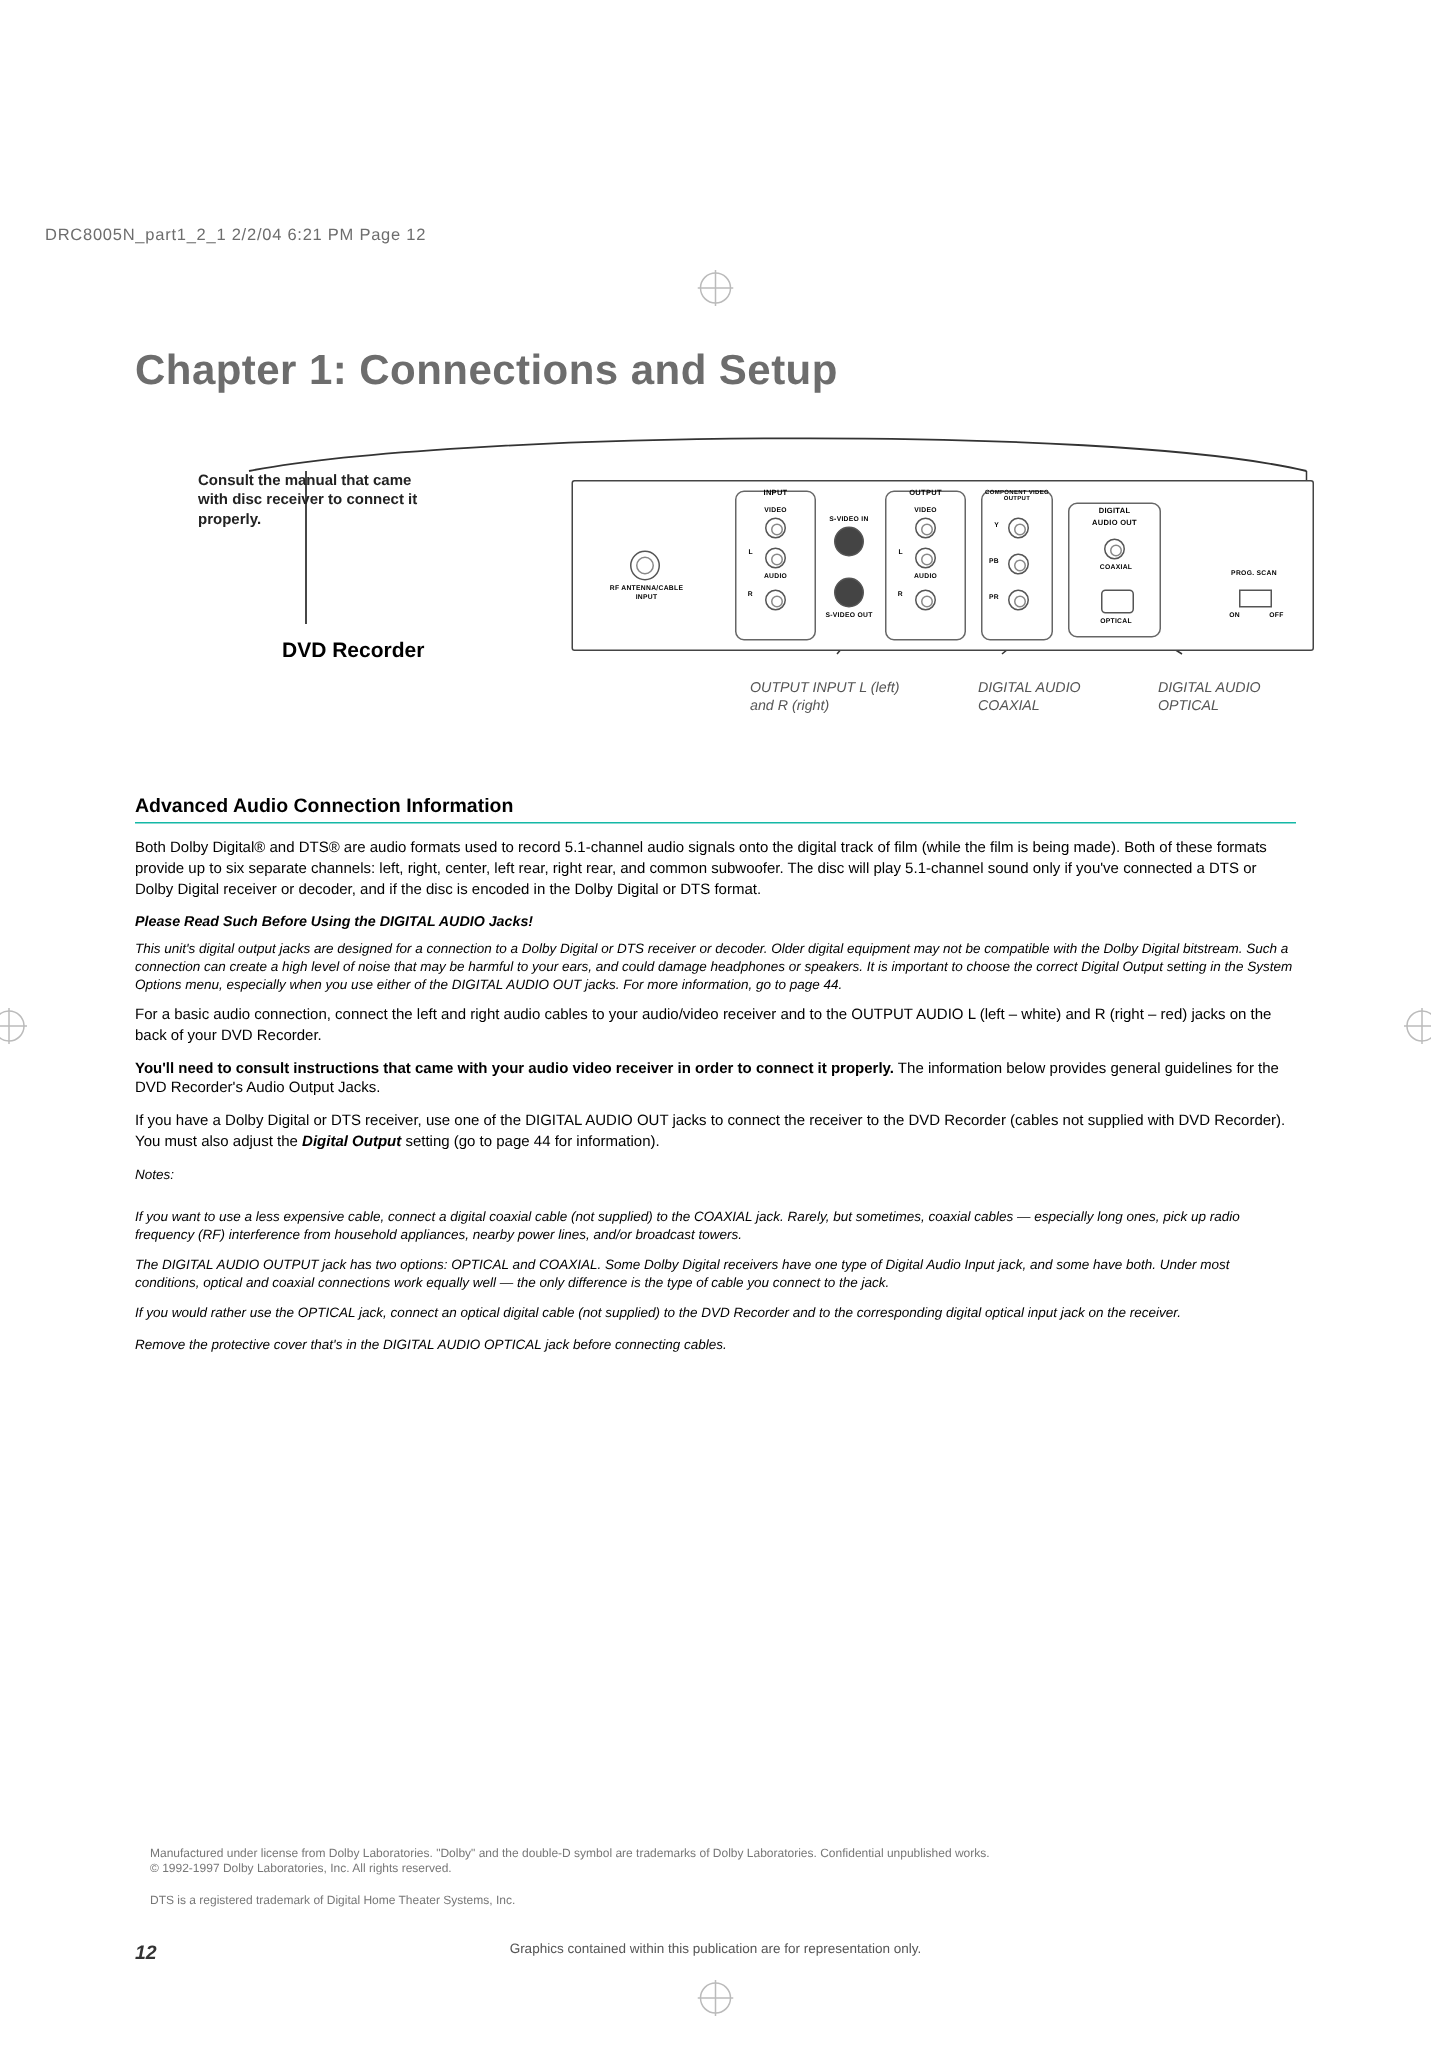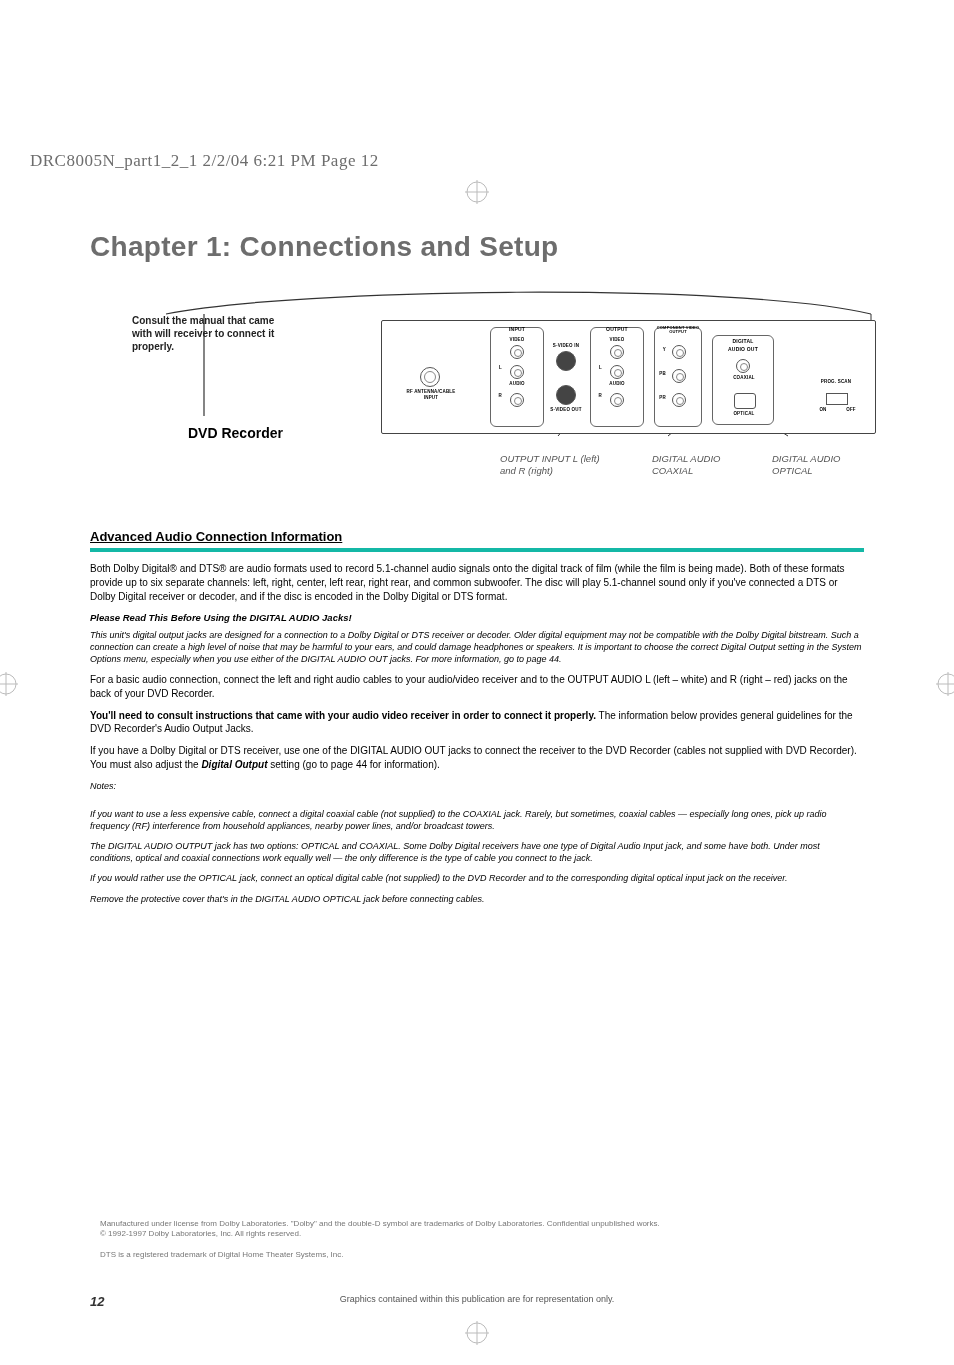"DRC8005N_part1_2_1 2/2/04 6:21 PM Page" .print-header { font-family: Liberation Serif, serif -> Liberation Sans, sans-serif; font-size: 17px -> 11px }
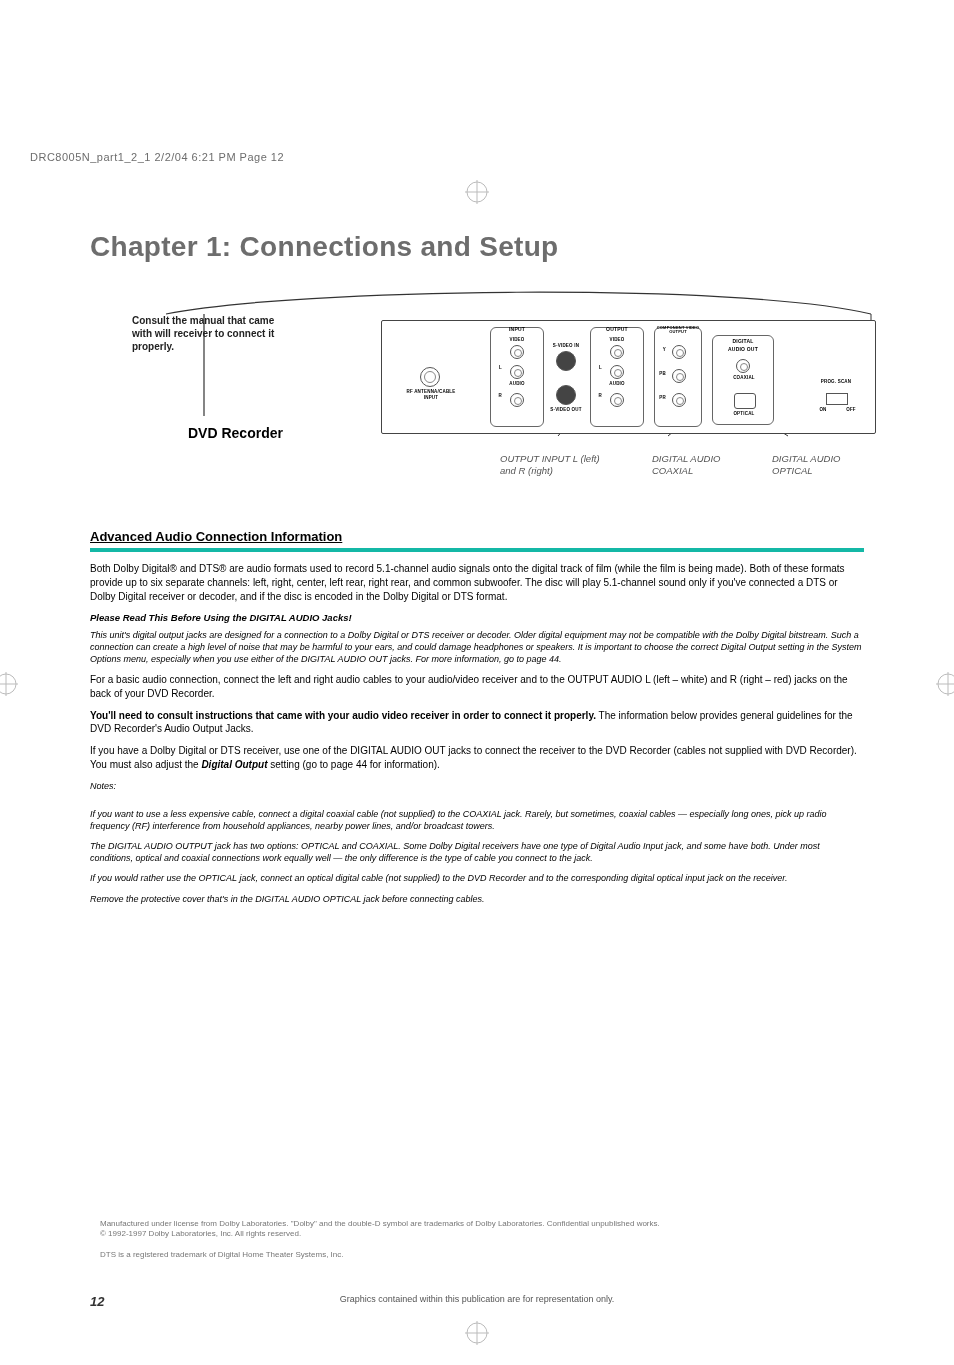"Consult the manual that came" div.callout-text { text: will -> disc }
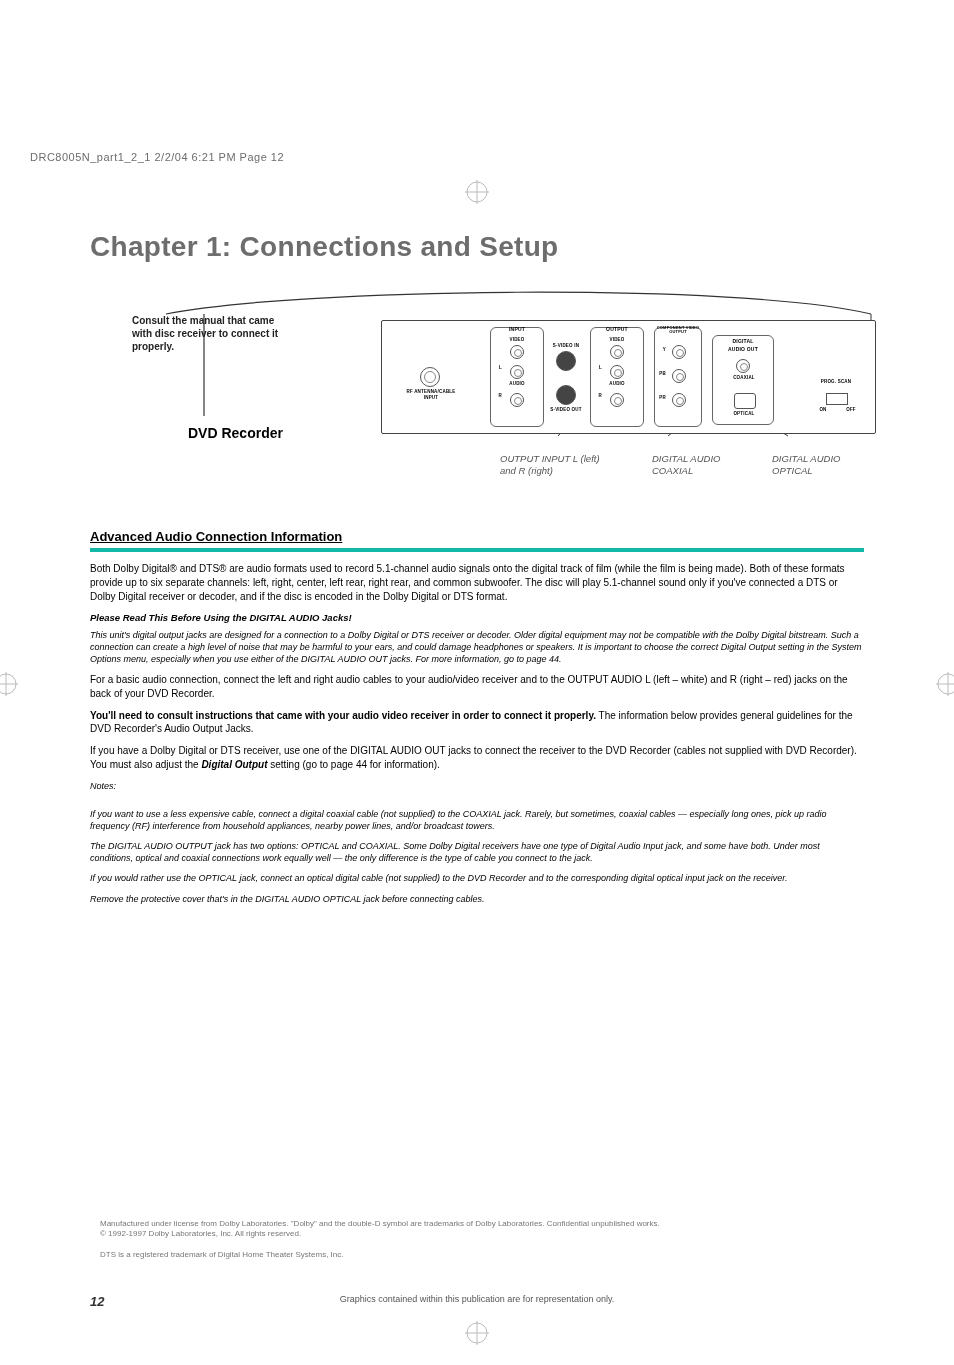"Advanced Audio Connection Information" .h2-underline { border-bottom: 4px solid #14b8a6 -> 1px solid #14b8a6; text-decoration: underline -> none }
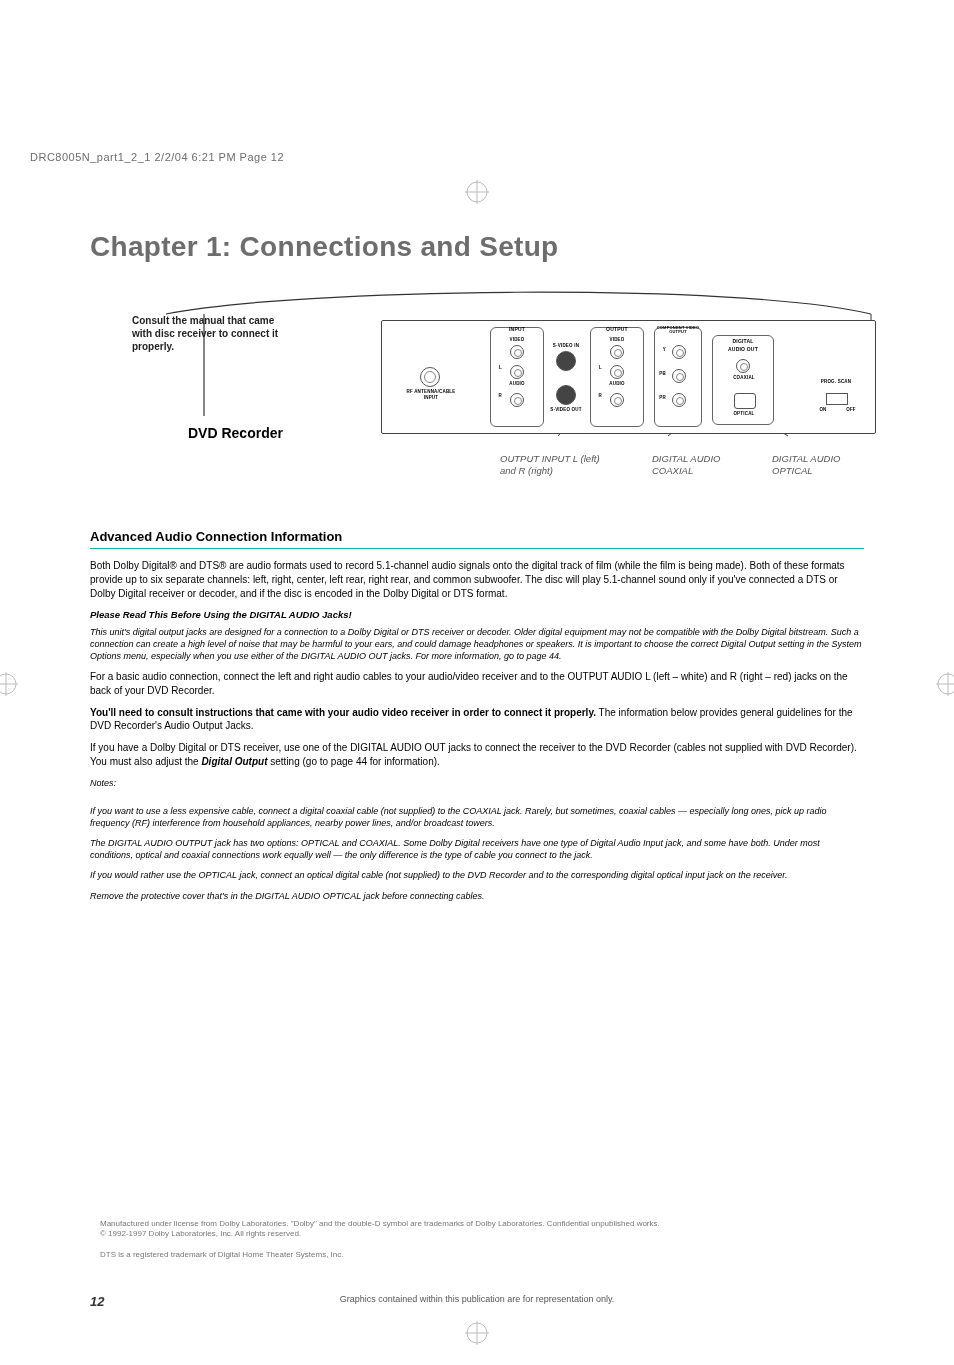"Please Read This Before Using" div.ital-bold-block { text: This -> Such }
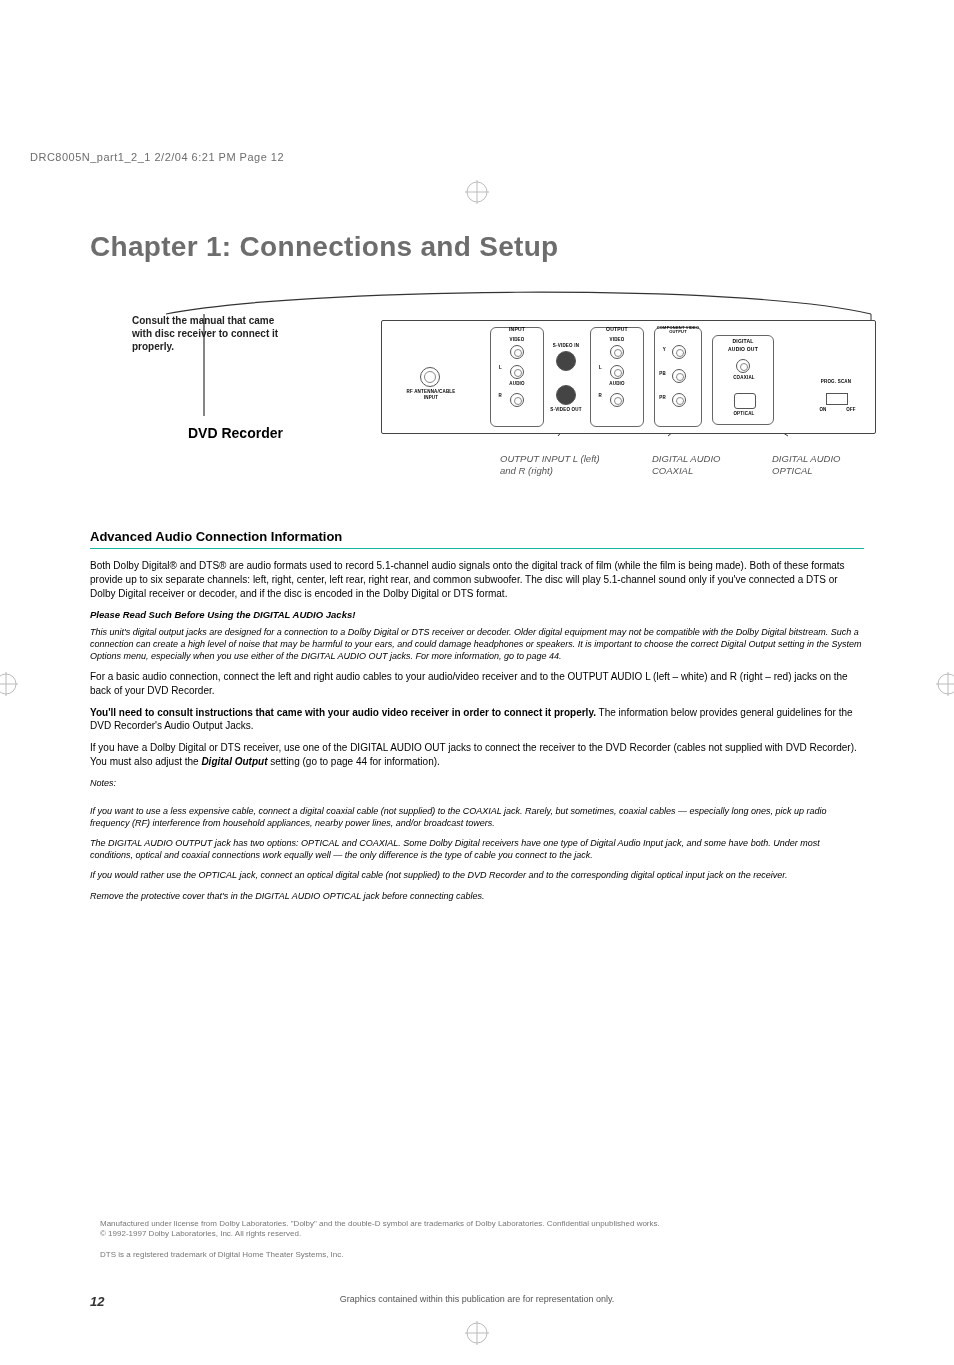"Manufactured under license from Dolby" .footer-fine { bottom: 104px -> 92px }
